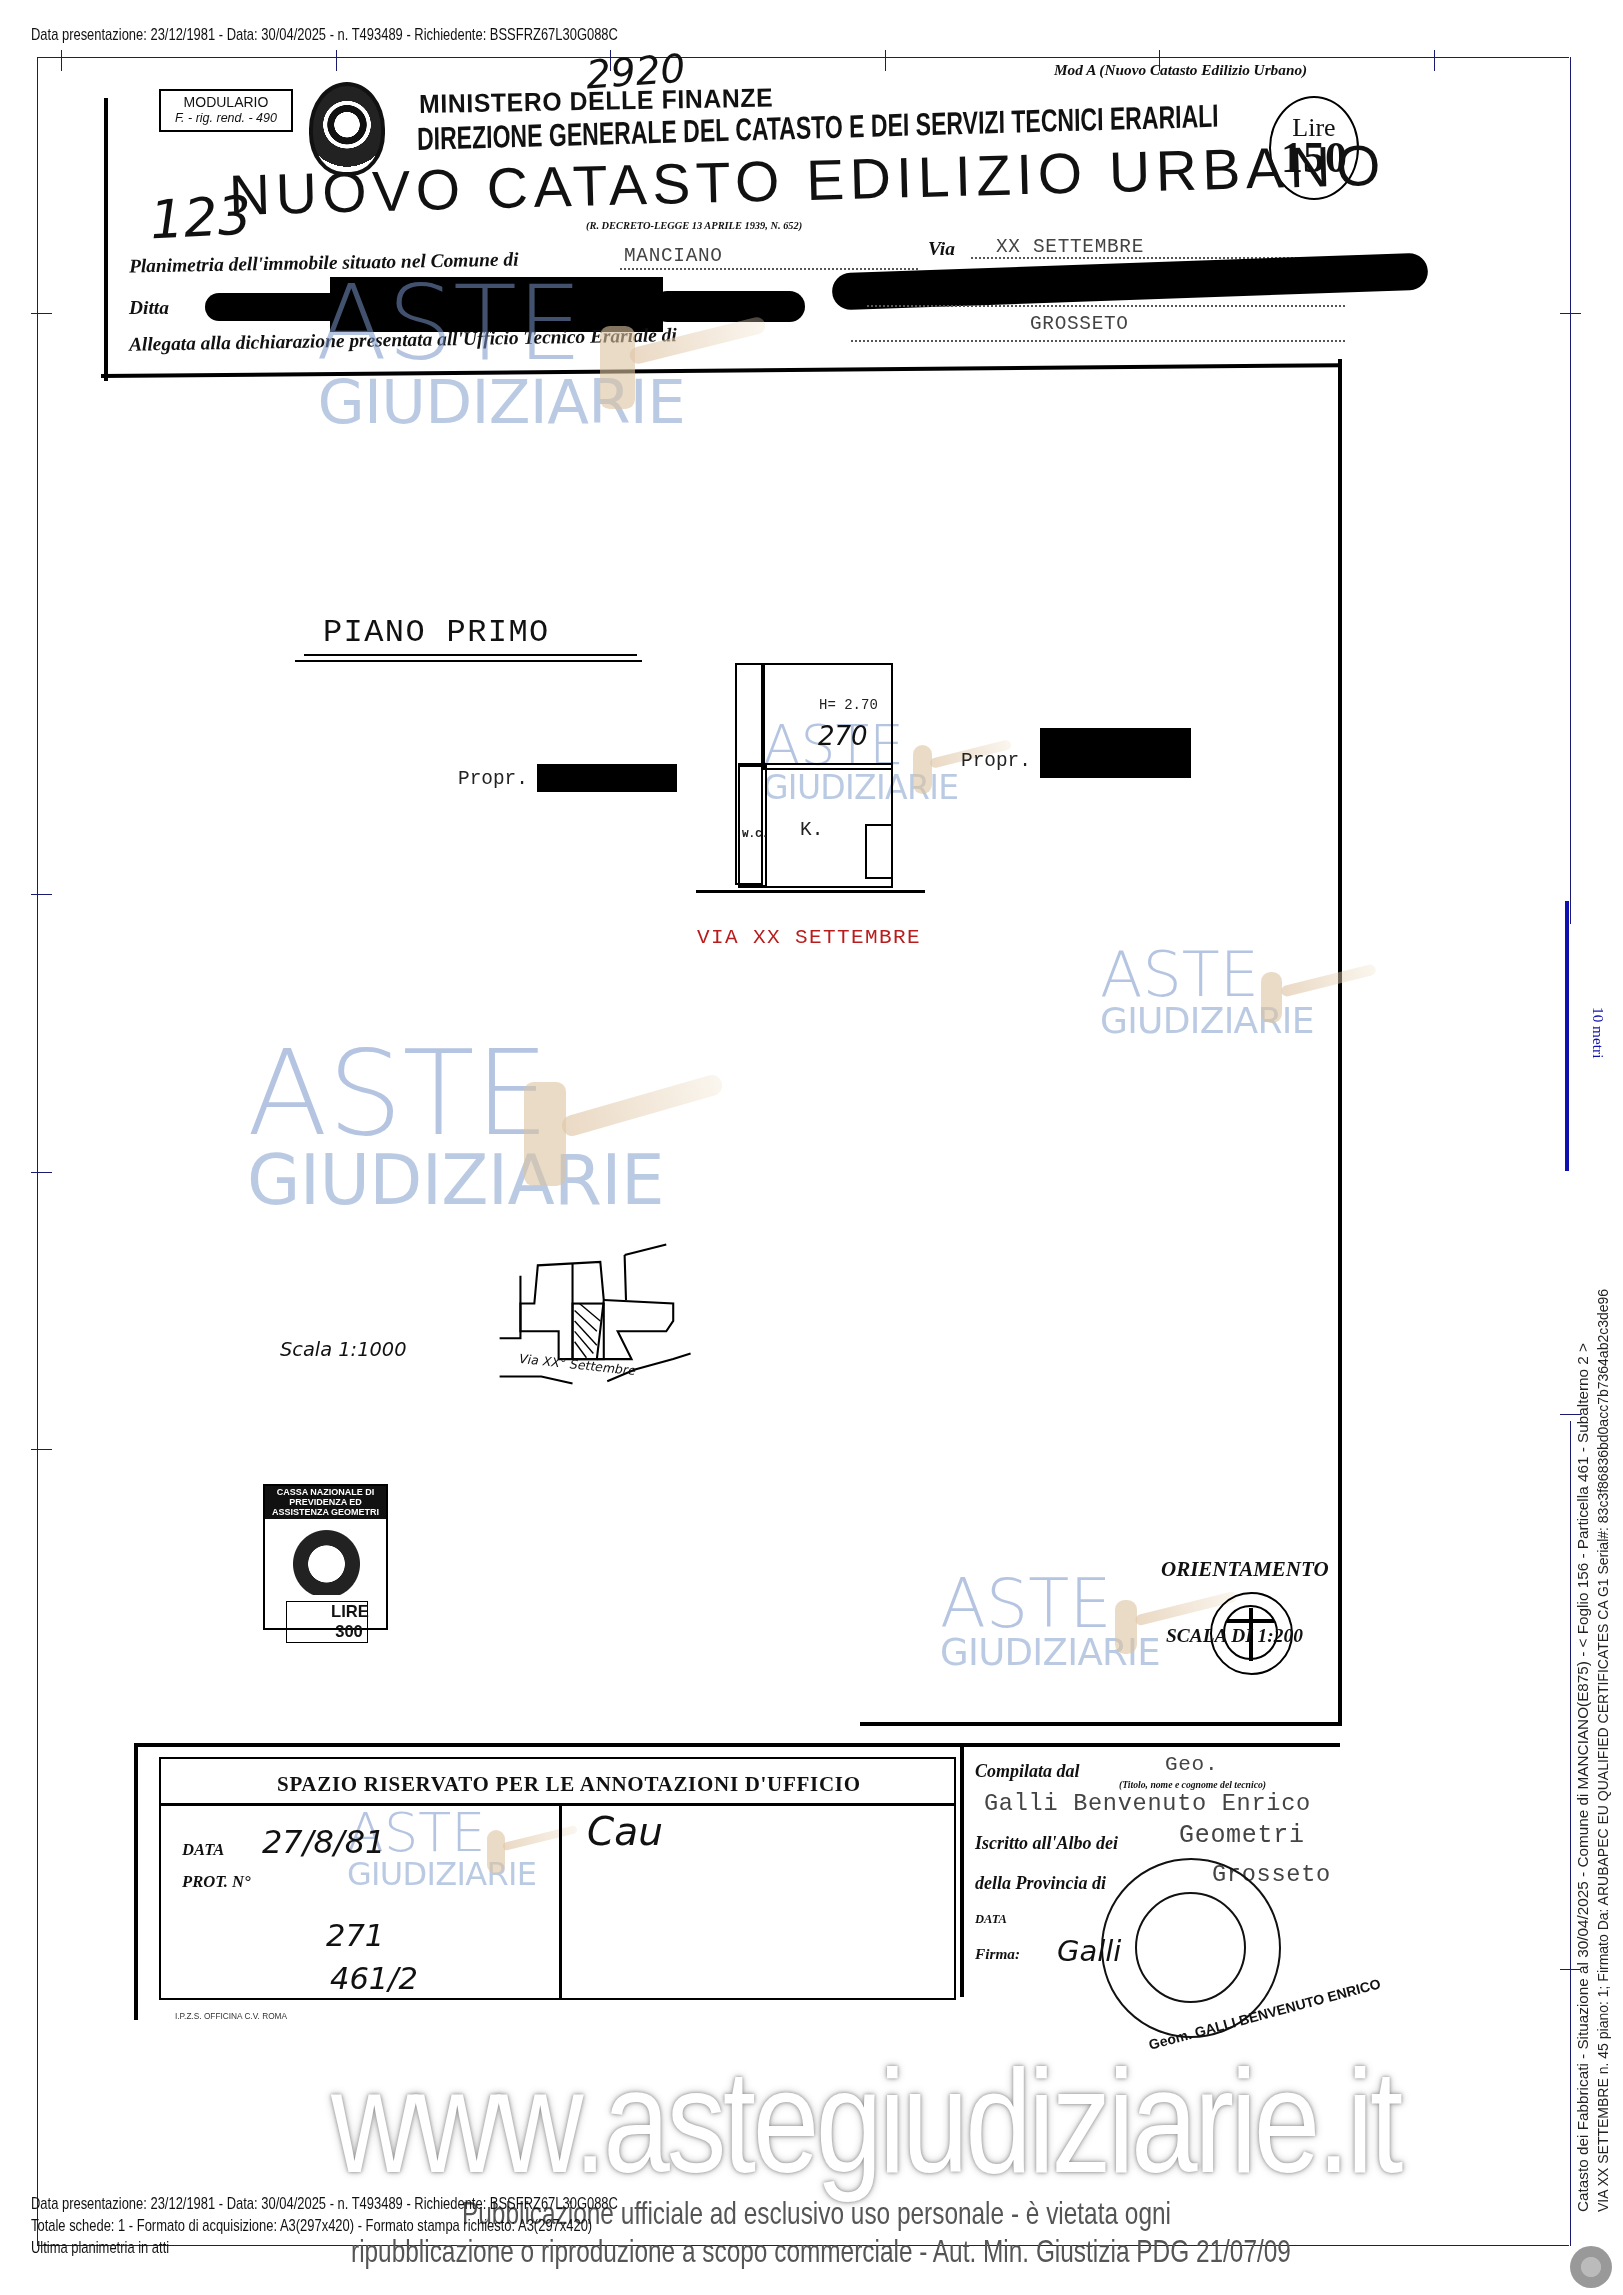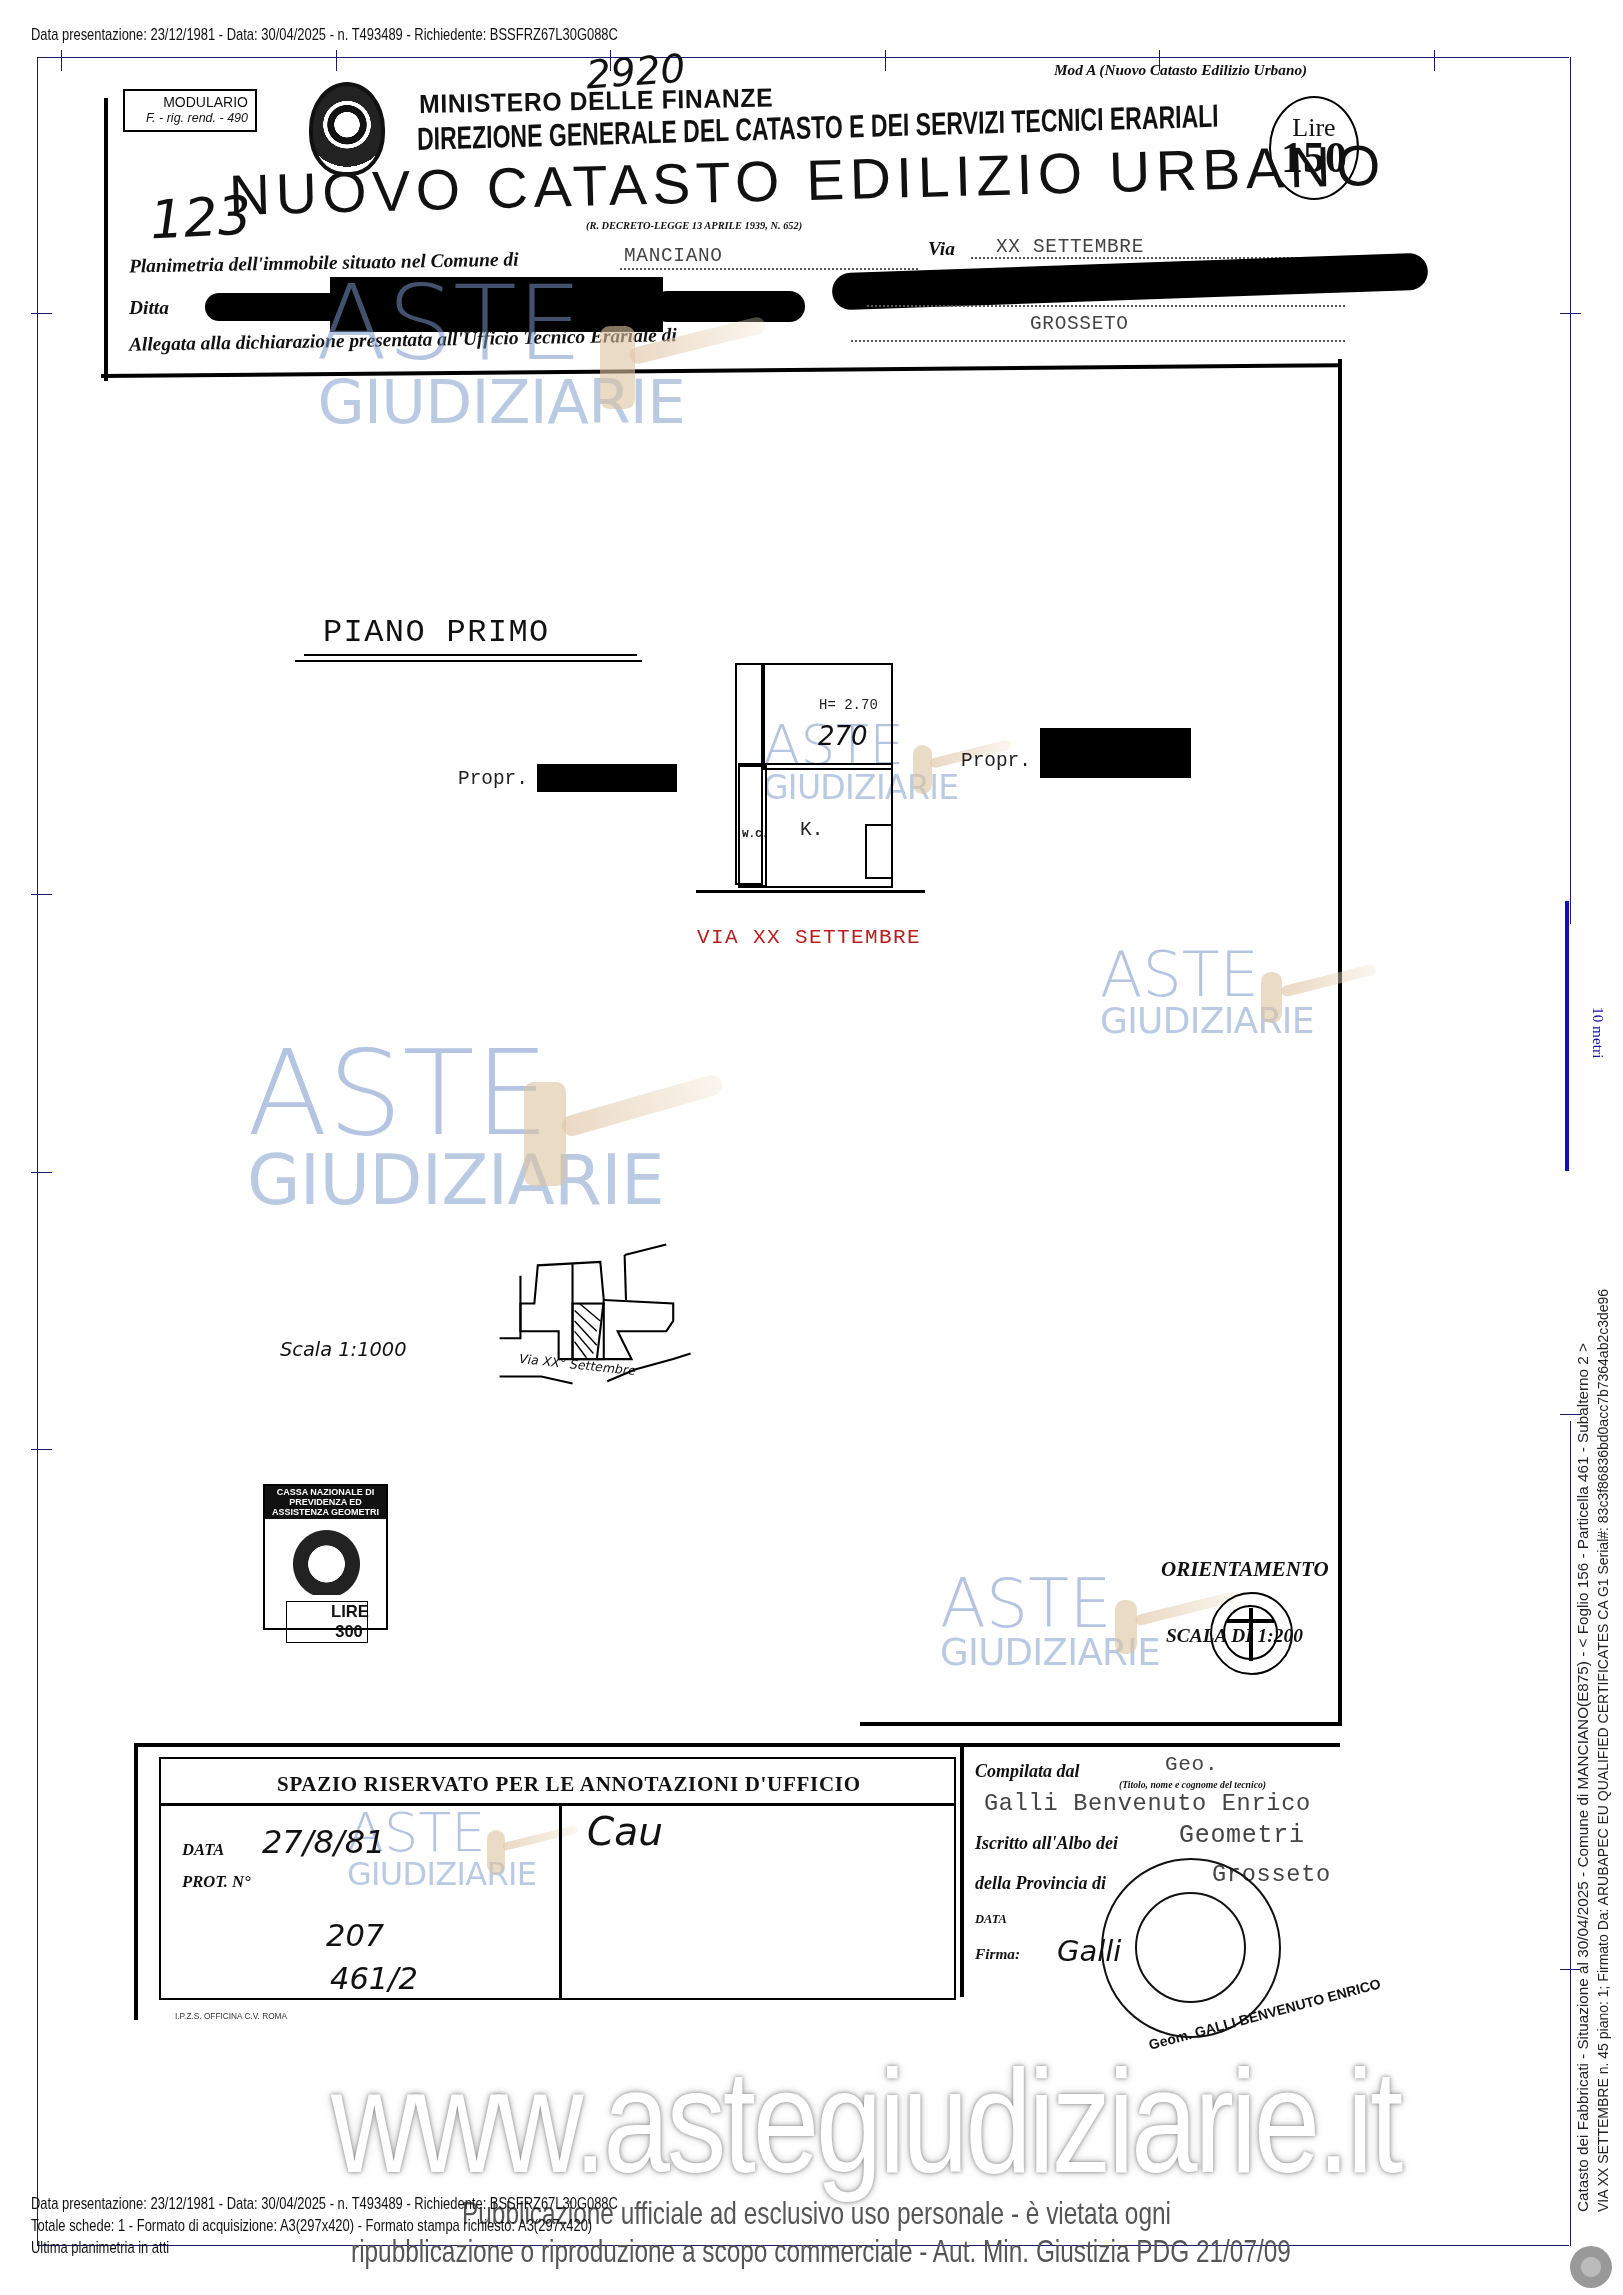"MODULARIO" .modulario { margin-left: none -> 36px; text-align: right -> center }
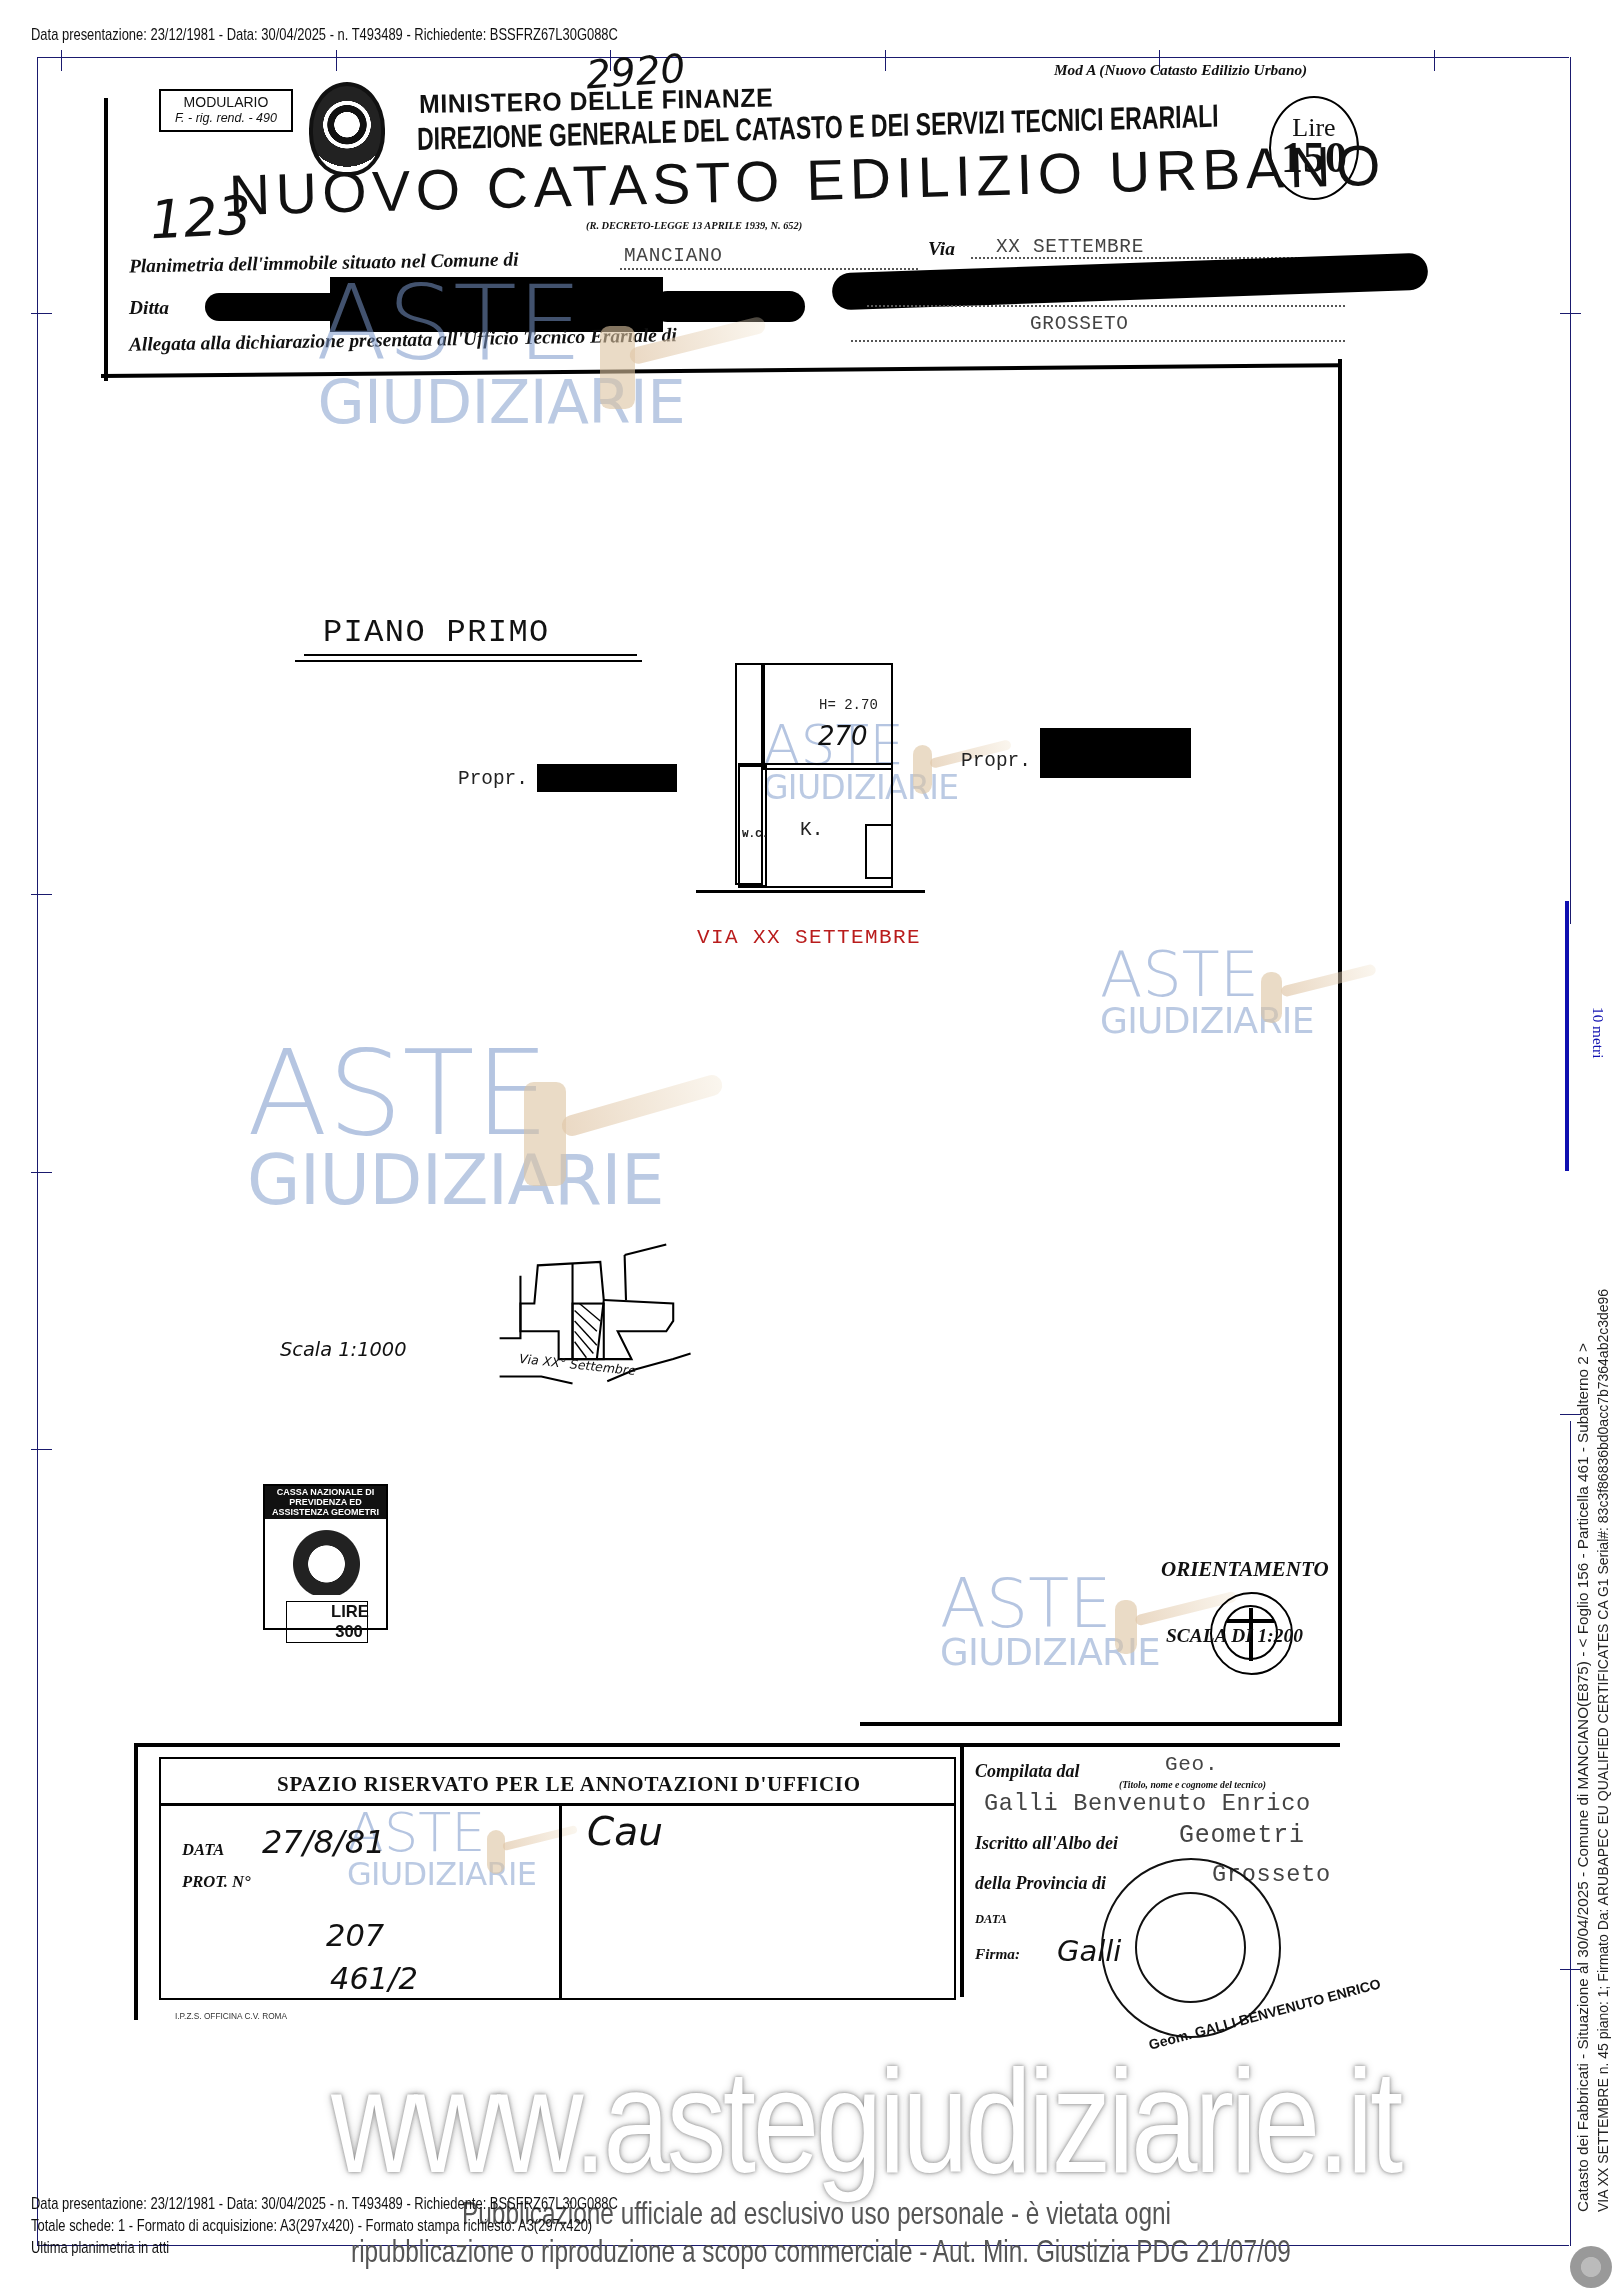"207" div.abs { text: 207 -> 271 }
